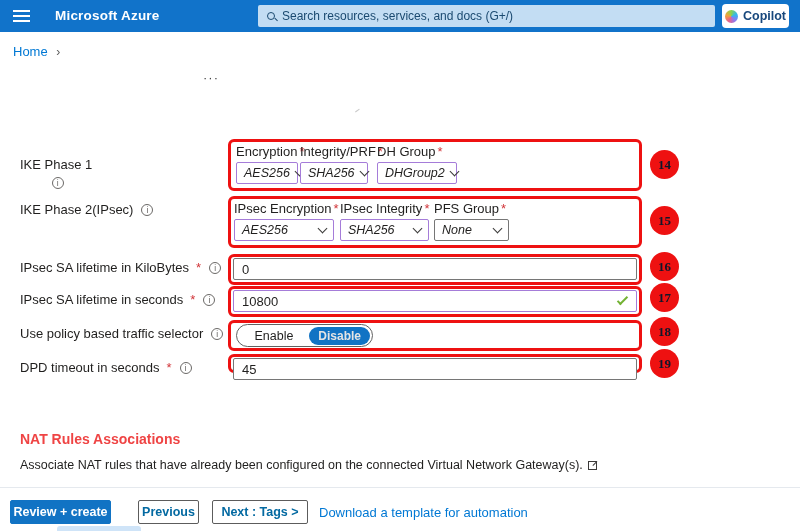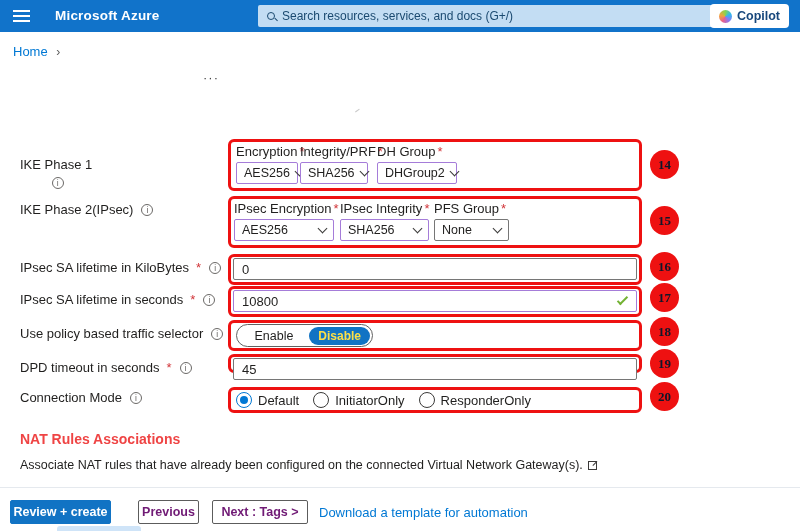"Copilot" .copilot-btn { width: 79px -> 67px }
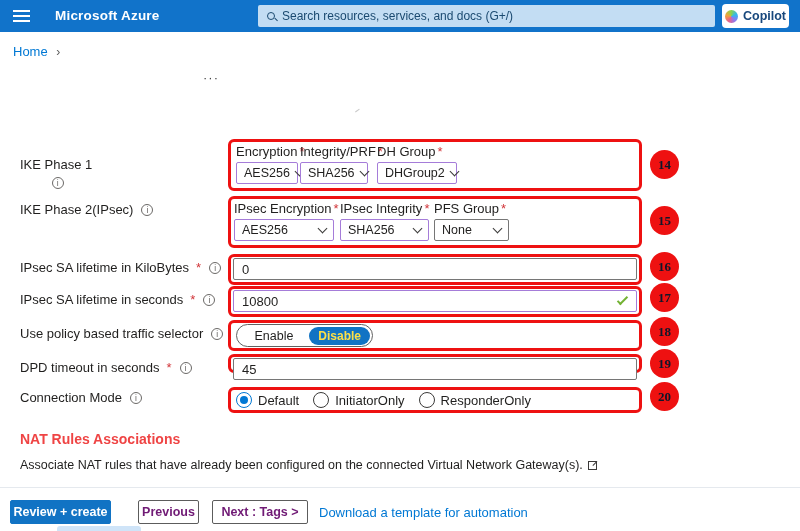"AES256" .select { font-style: none -> italic }
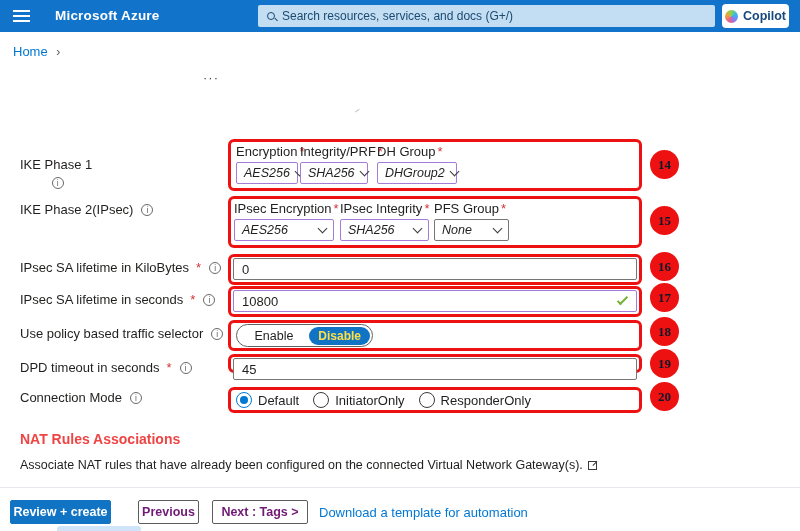"Disable" .toggle-disable { color: #fde047 -> #e5e5e5 }
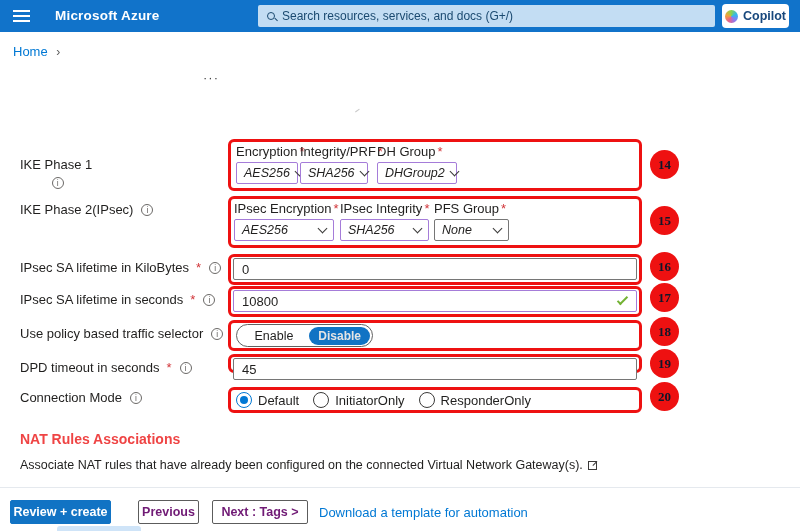"Connection Mode" div.row { html: <div> <div> <span>Connection Mode</span> <span></span> </div> <div> <div> <span></span> <span>Default</span> <span></span> <span>InitiatorOnly</span> <span></span> <span>ResponderOnly</span> </div> </div> <div>20</div> </div> -> none }
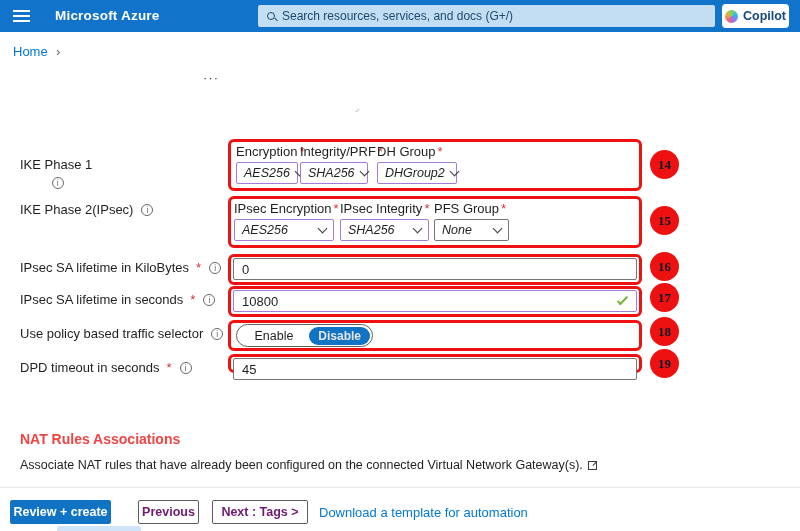"Previous" .btn-secondary { color: #701a75 -> #0369a1 }
